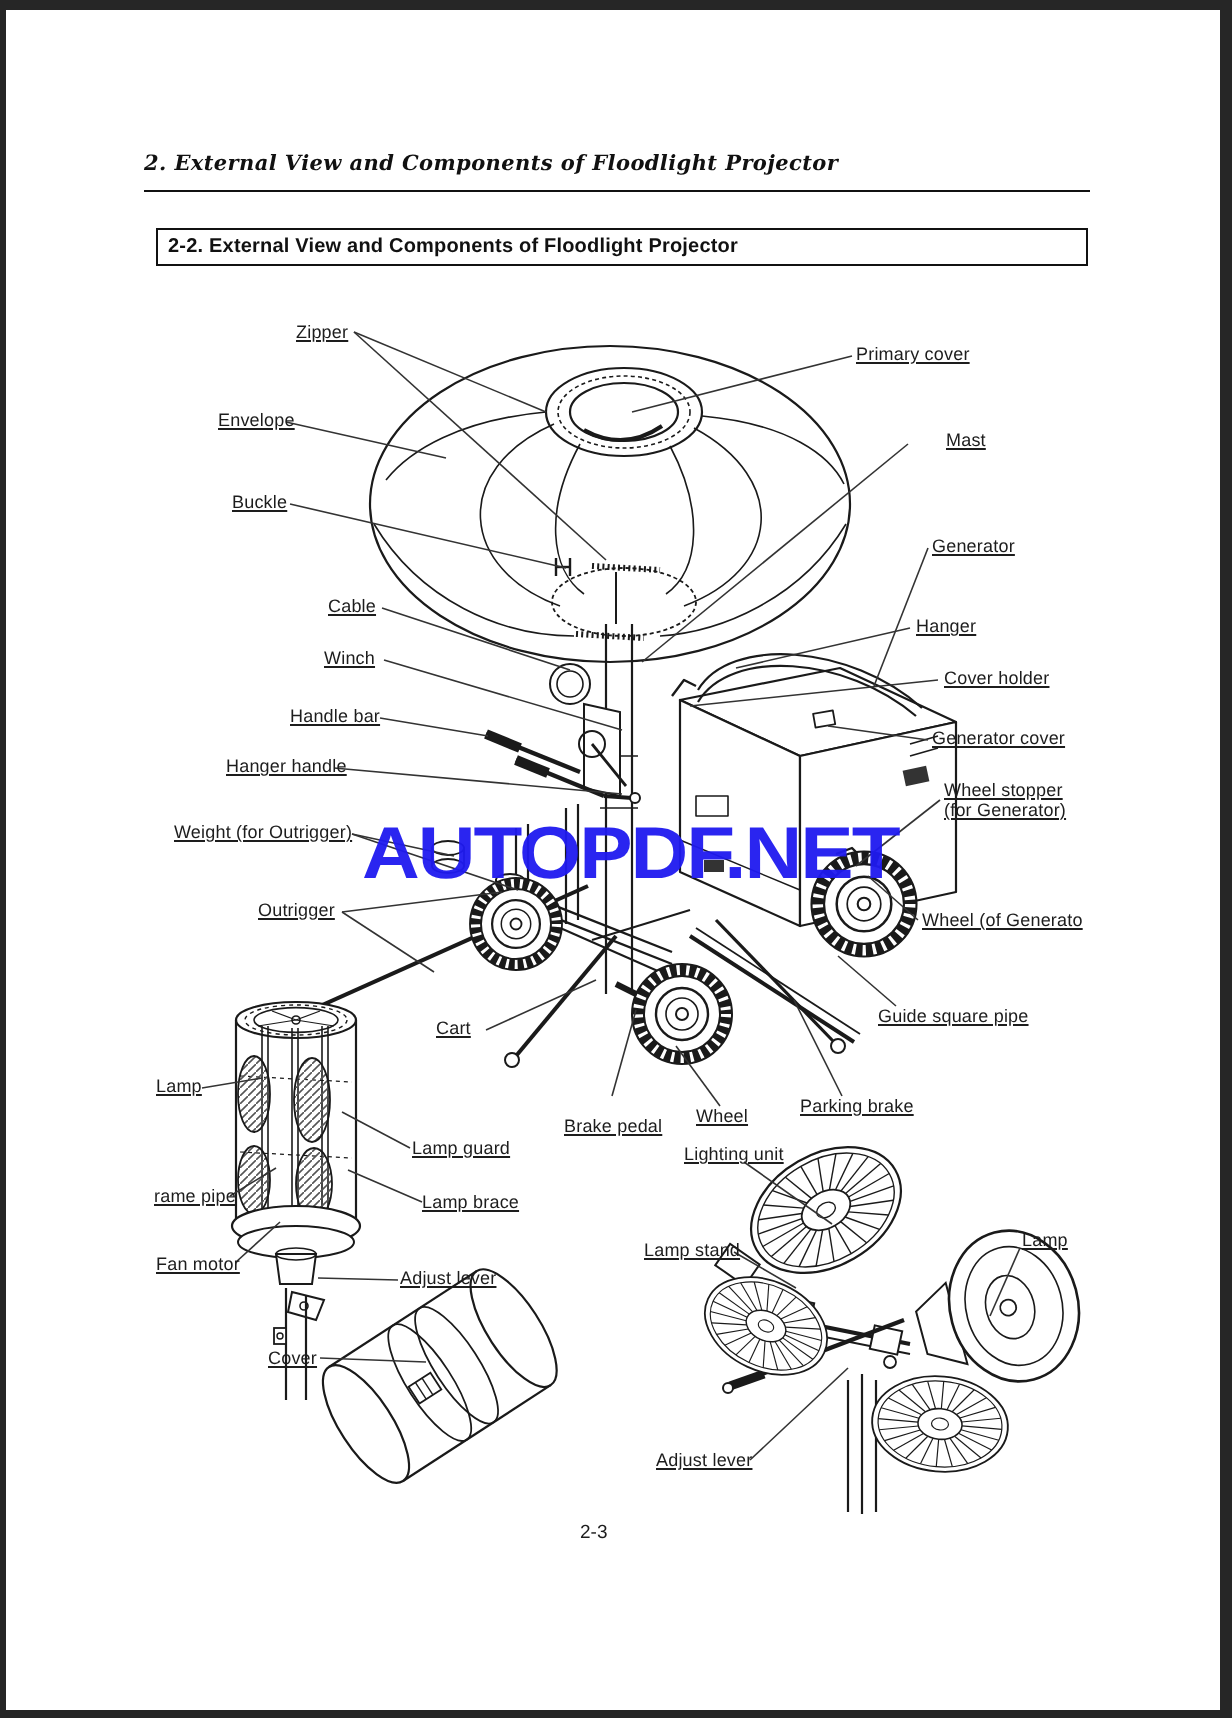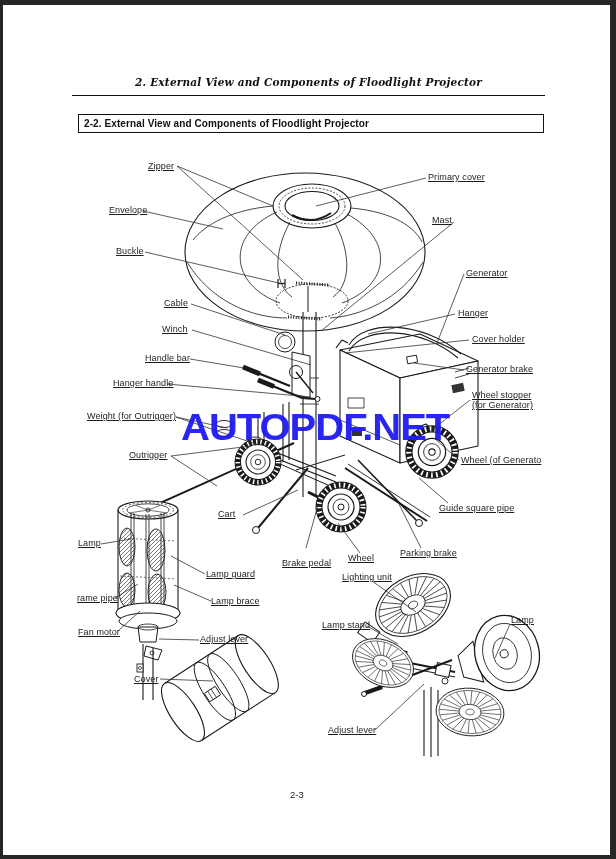"2. External View and Components" .running-head { text-align: center -> left }
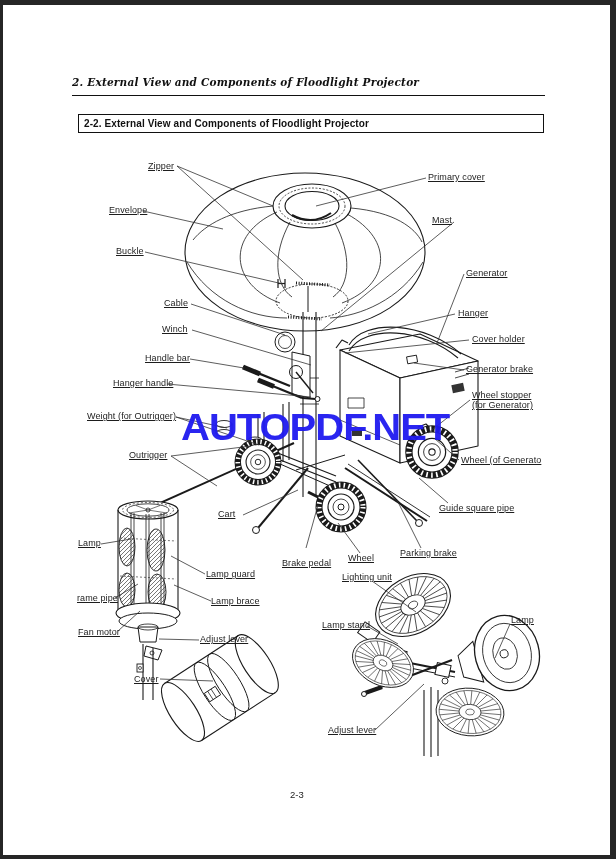"Mast" div.lbl { left: 432px -> 473px }
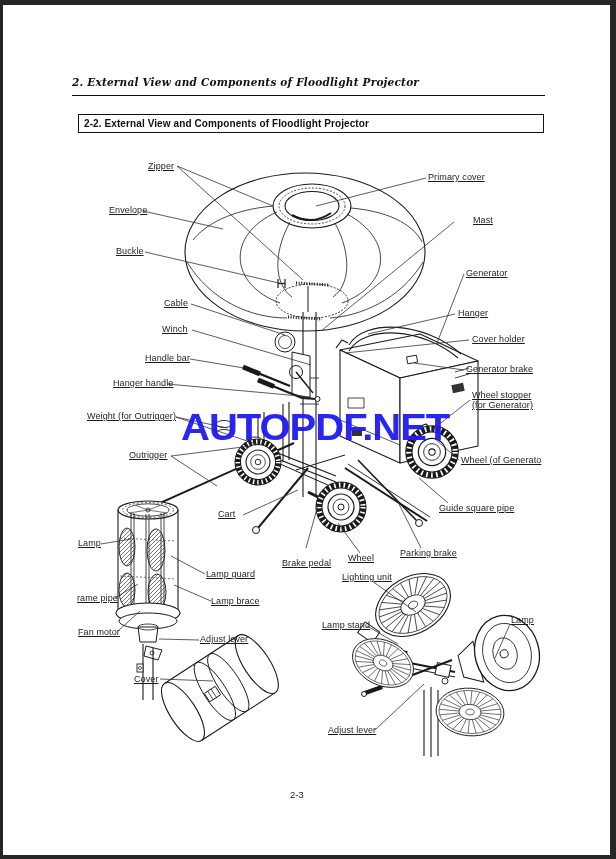"Generator brake" div.lbl { text: brake -> cover }
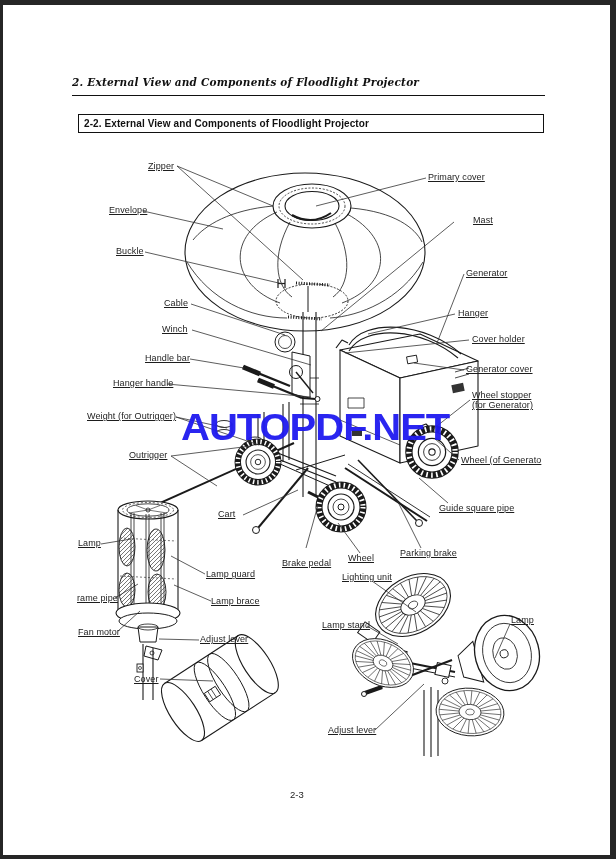"2-3" #page-number { margin-top: 28px -> none }
